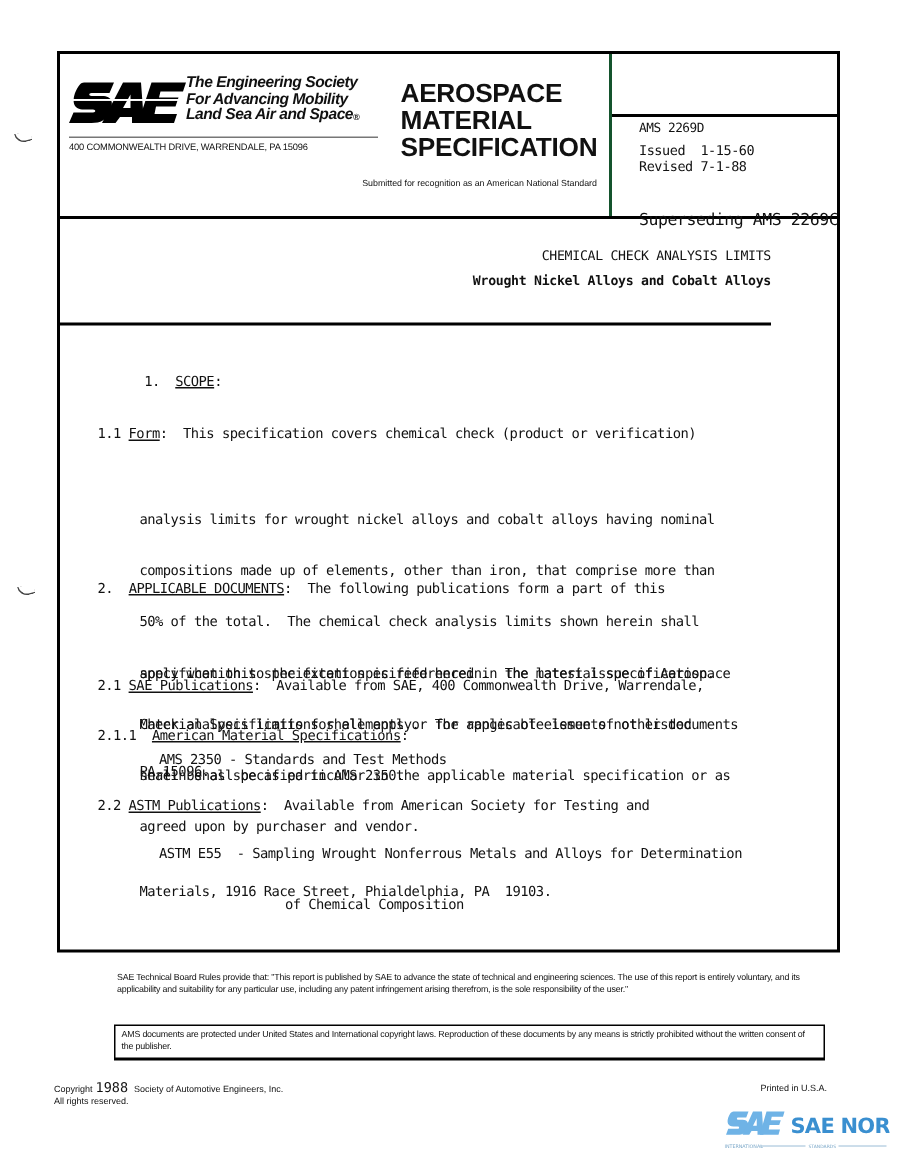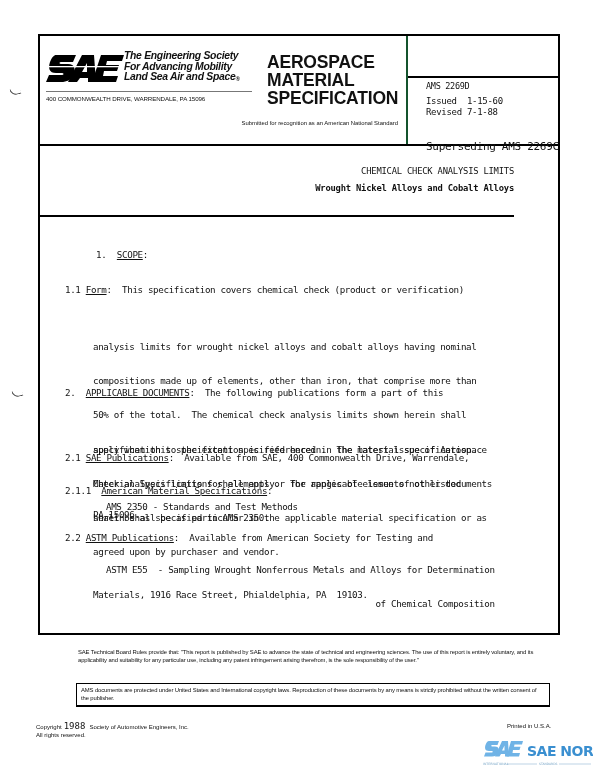"of Chemical Composition" div { text-align: right -> none }
